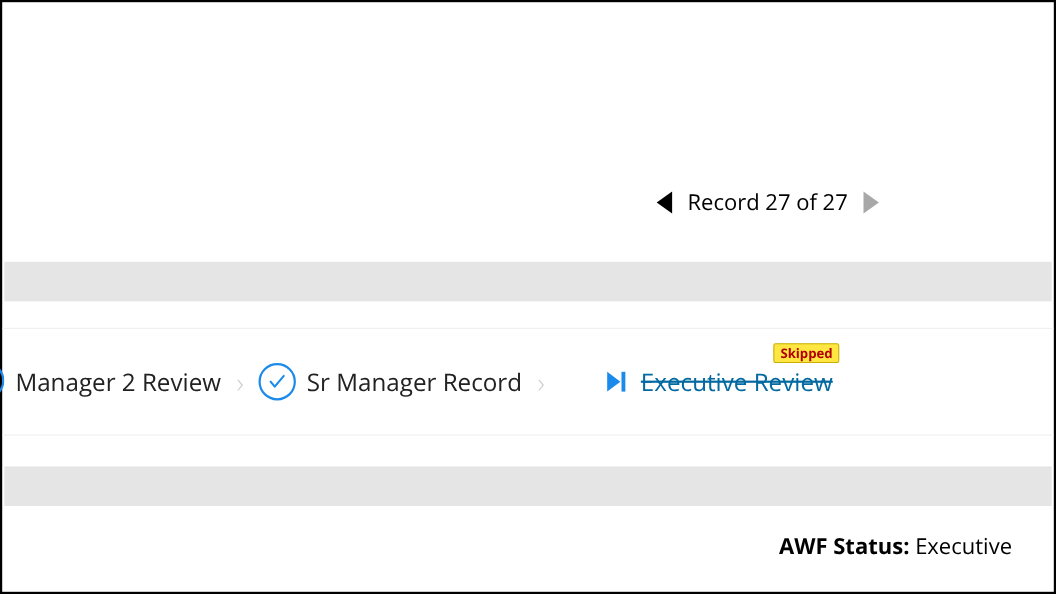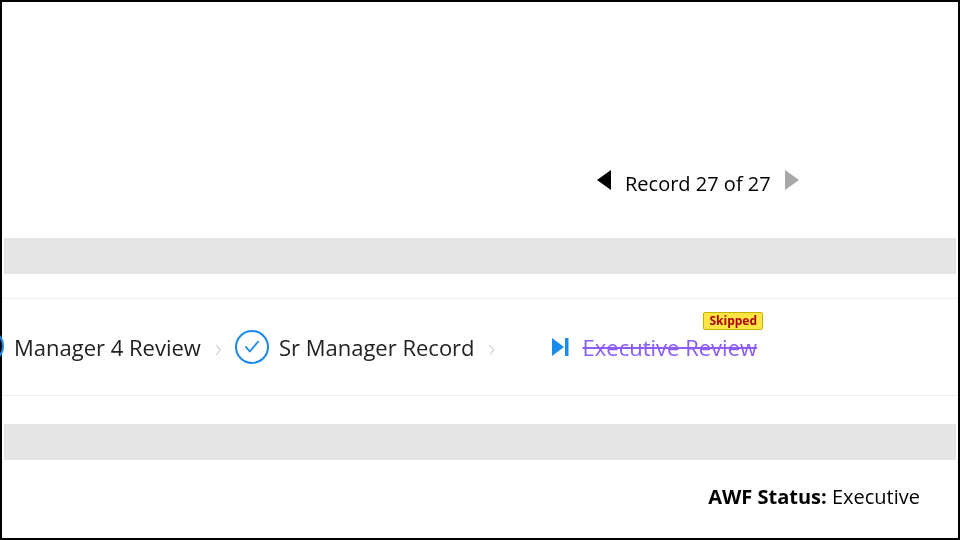"Record 27 of 27" .record-nav { align-items: none -> center }
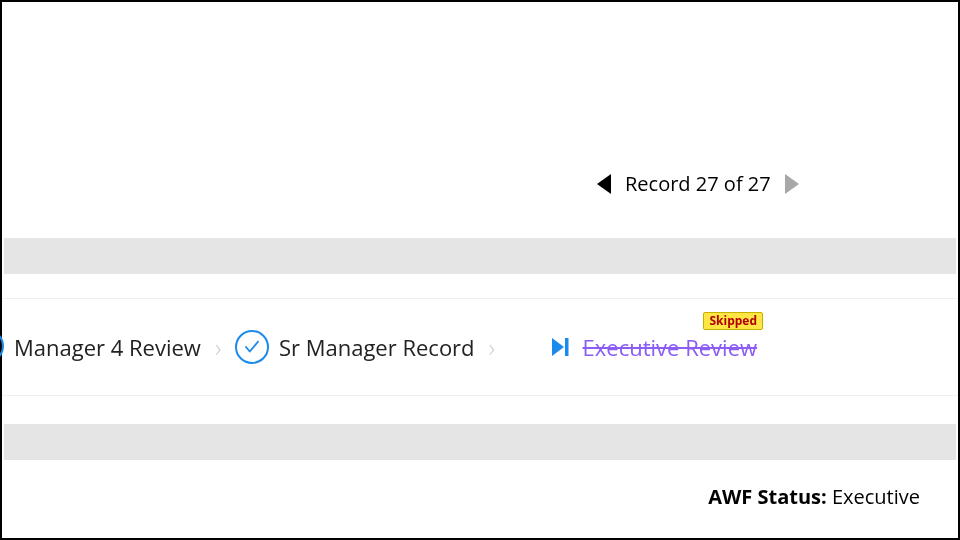"Manager 4 Review" span.label { text: 4 -> 2 }
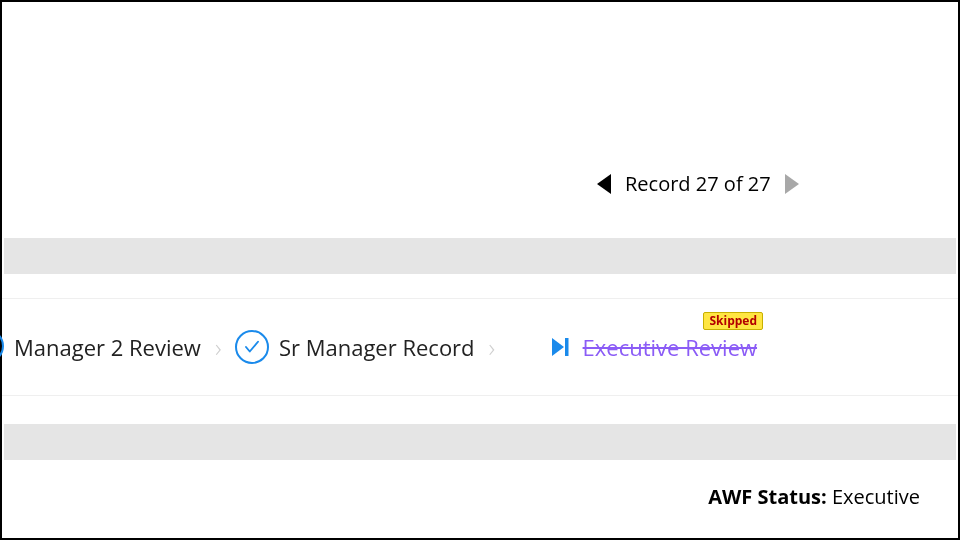"Executive Review" .step.skipped span.label { color: #8b5cf6 -> #0369a1 }
